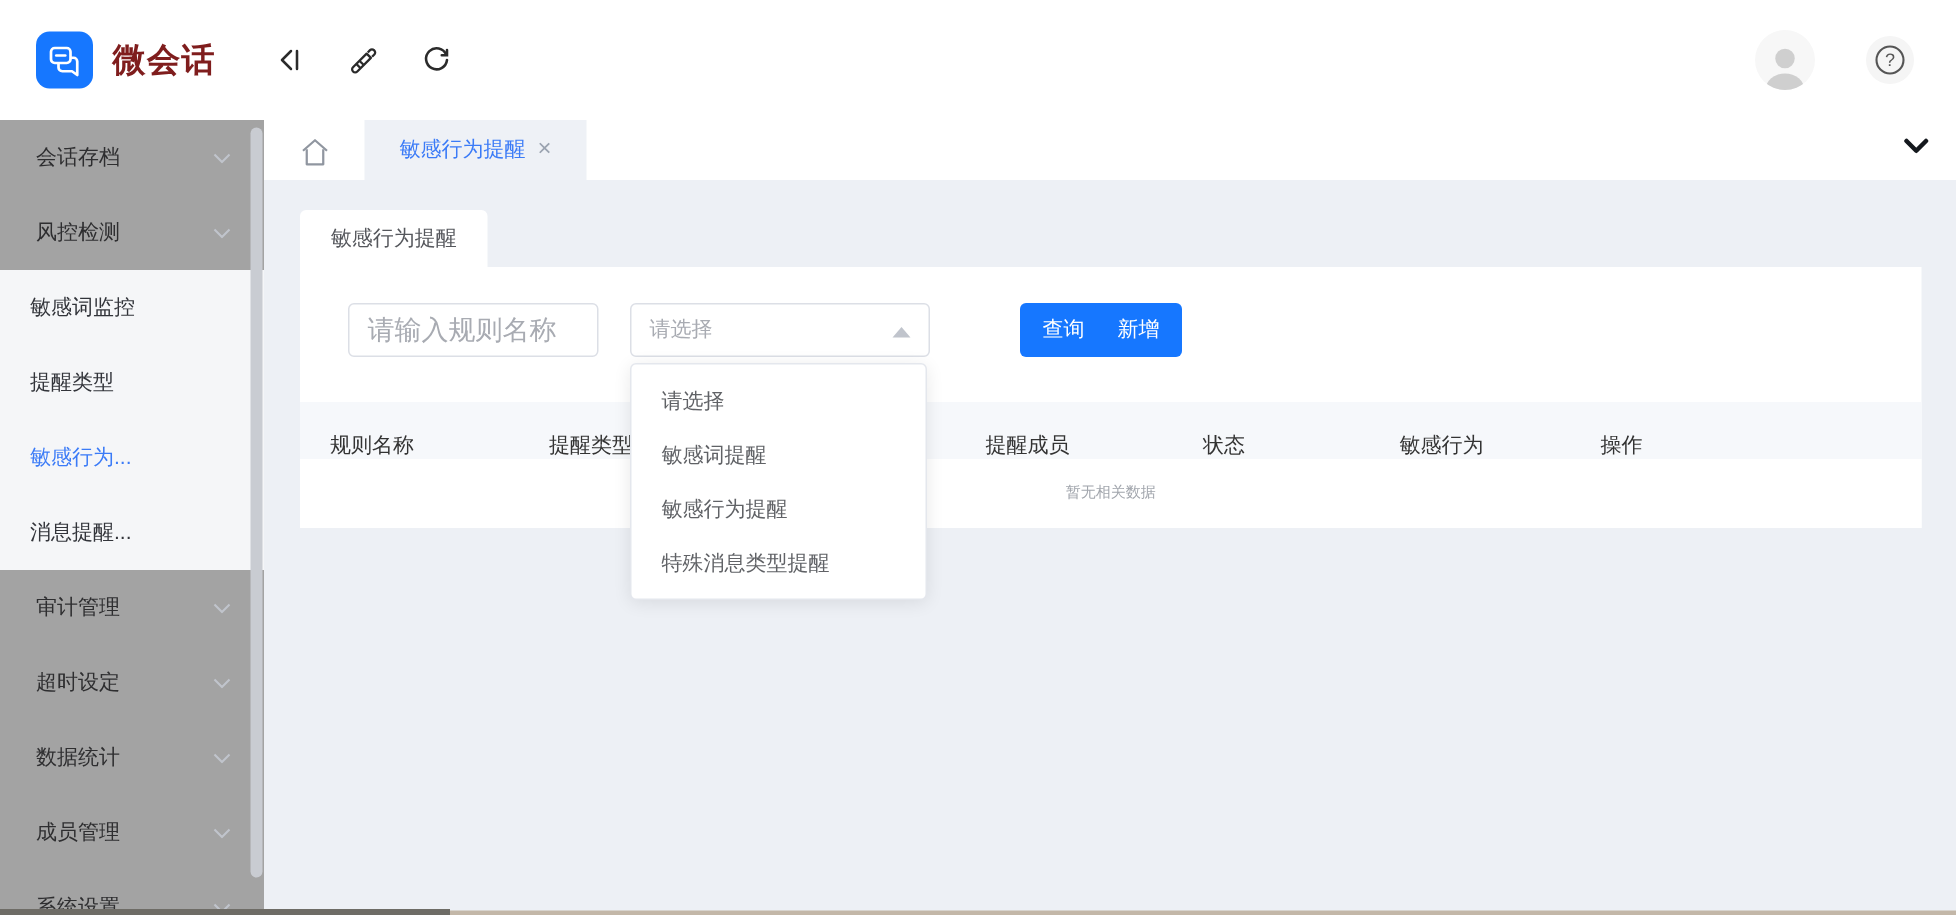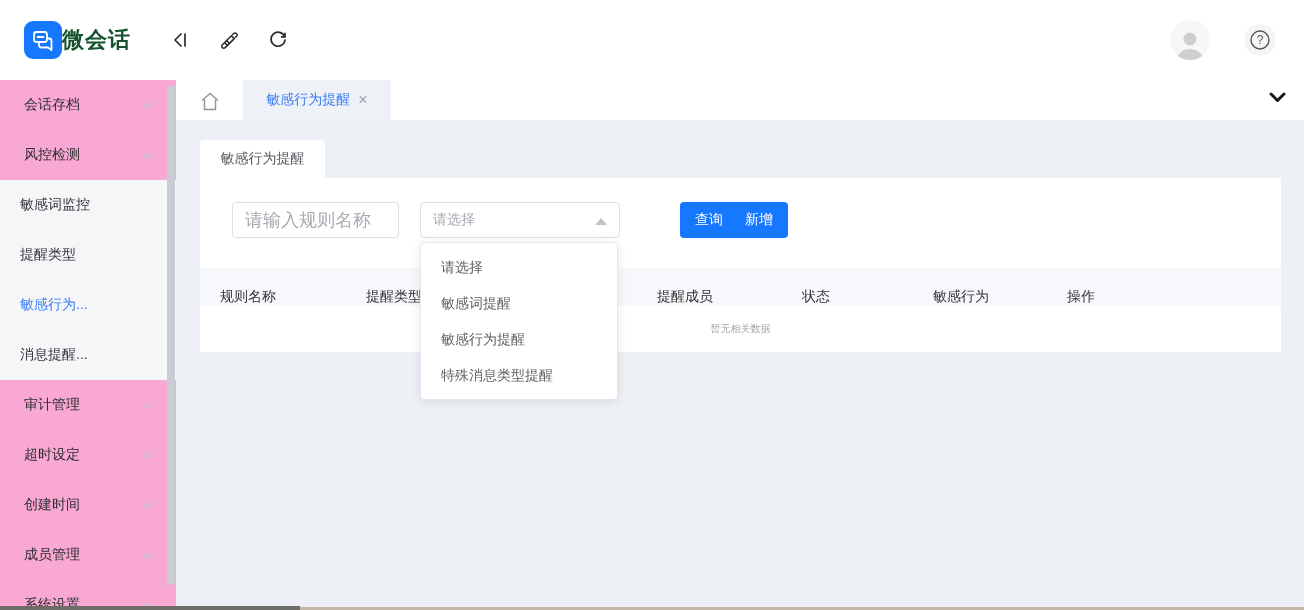"微会话" .app-title { color: #14532d -> #7f1d1d; margin-left: none -> 13px }
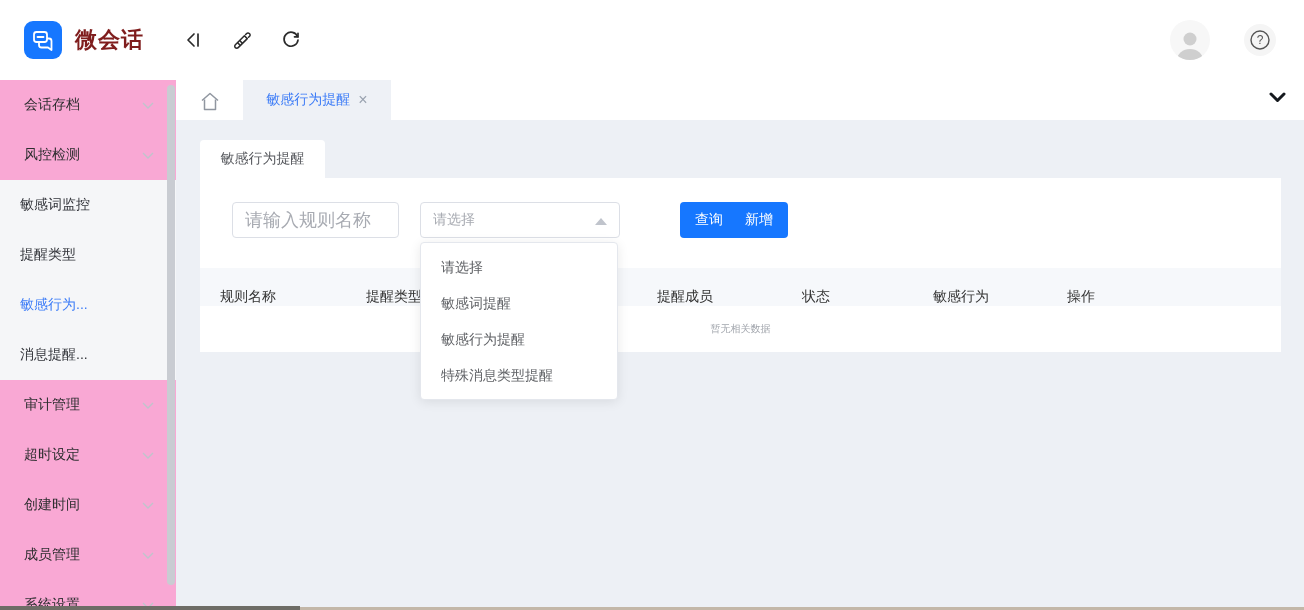"会话存档" .sidebar { background: #f9a8d4 -> #a3a3a3 }
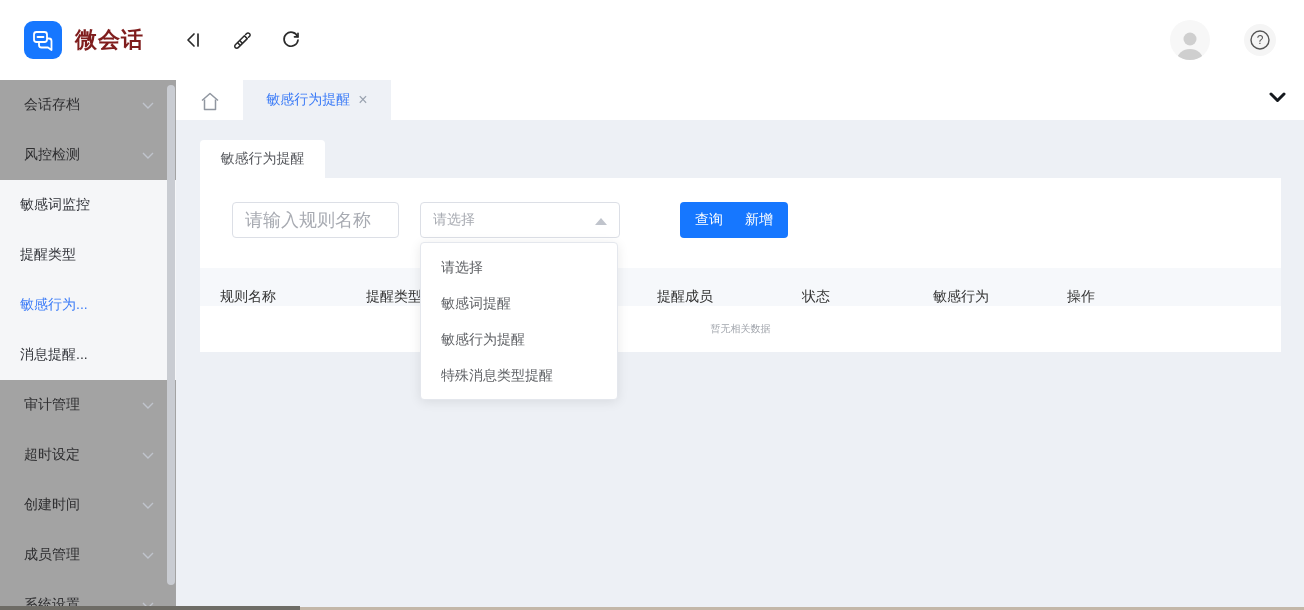"创建时间" span { text: 创建时间 -> 数据统计 }
